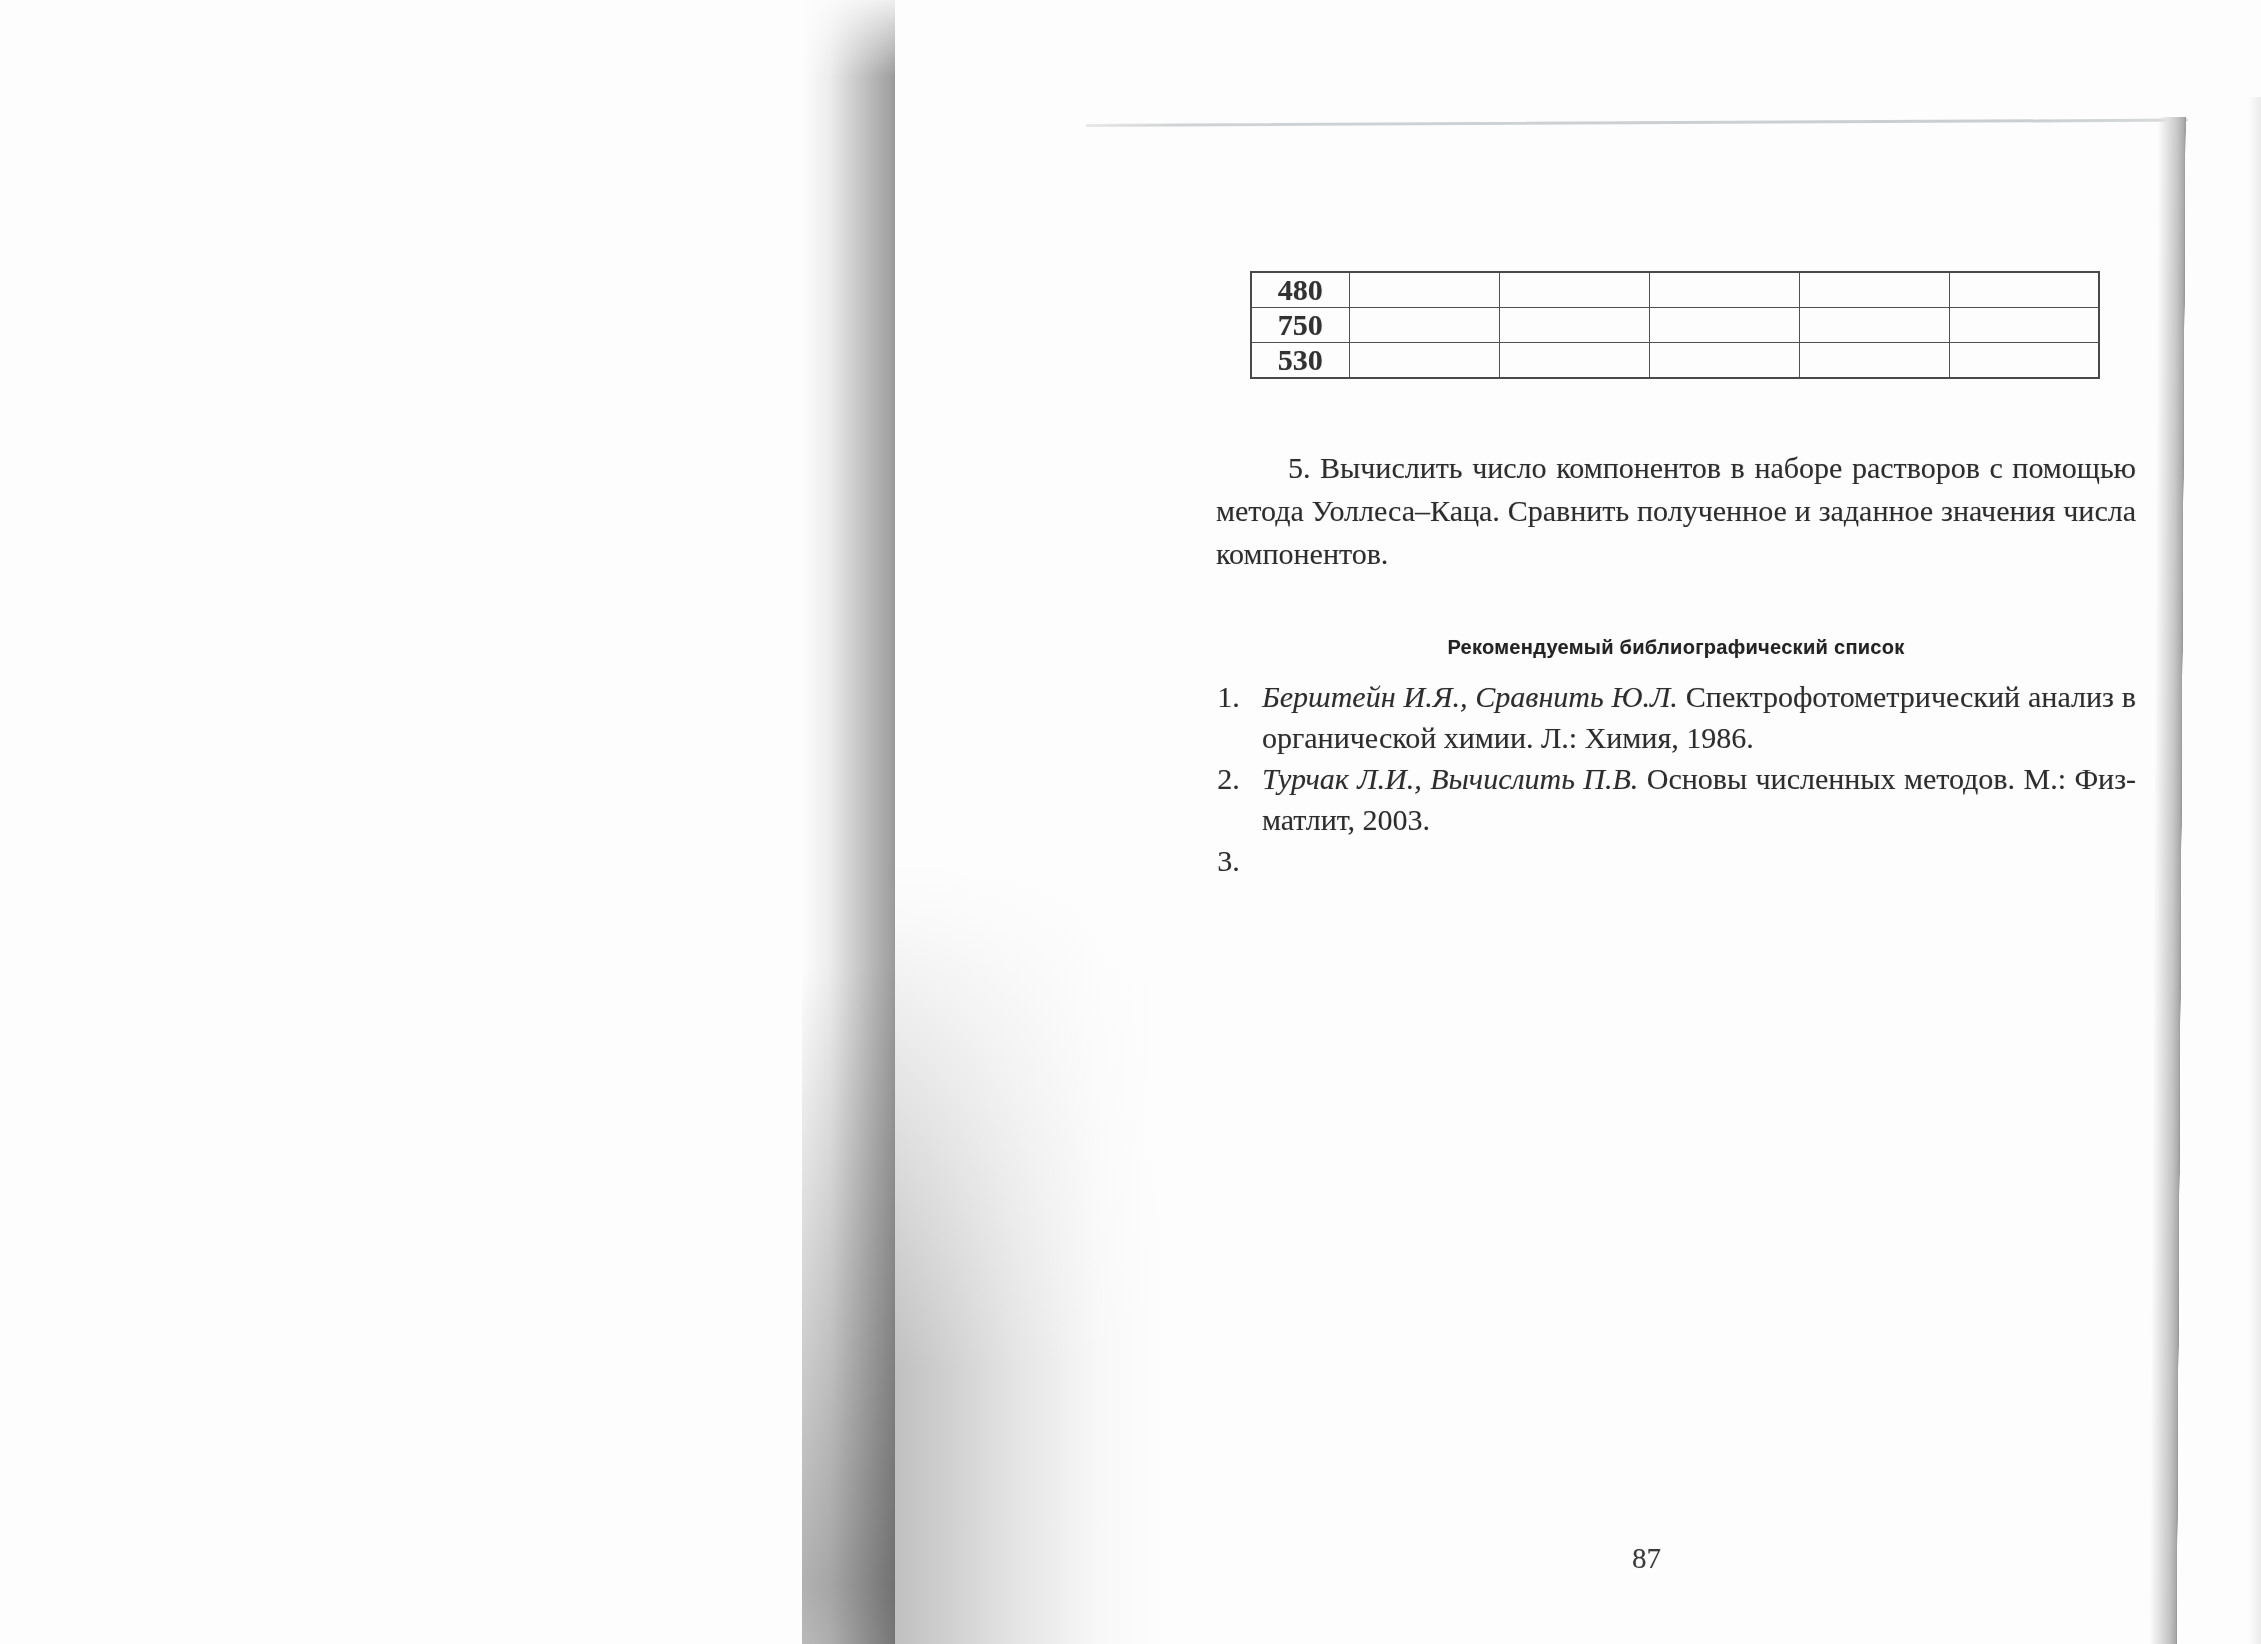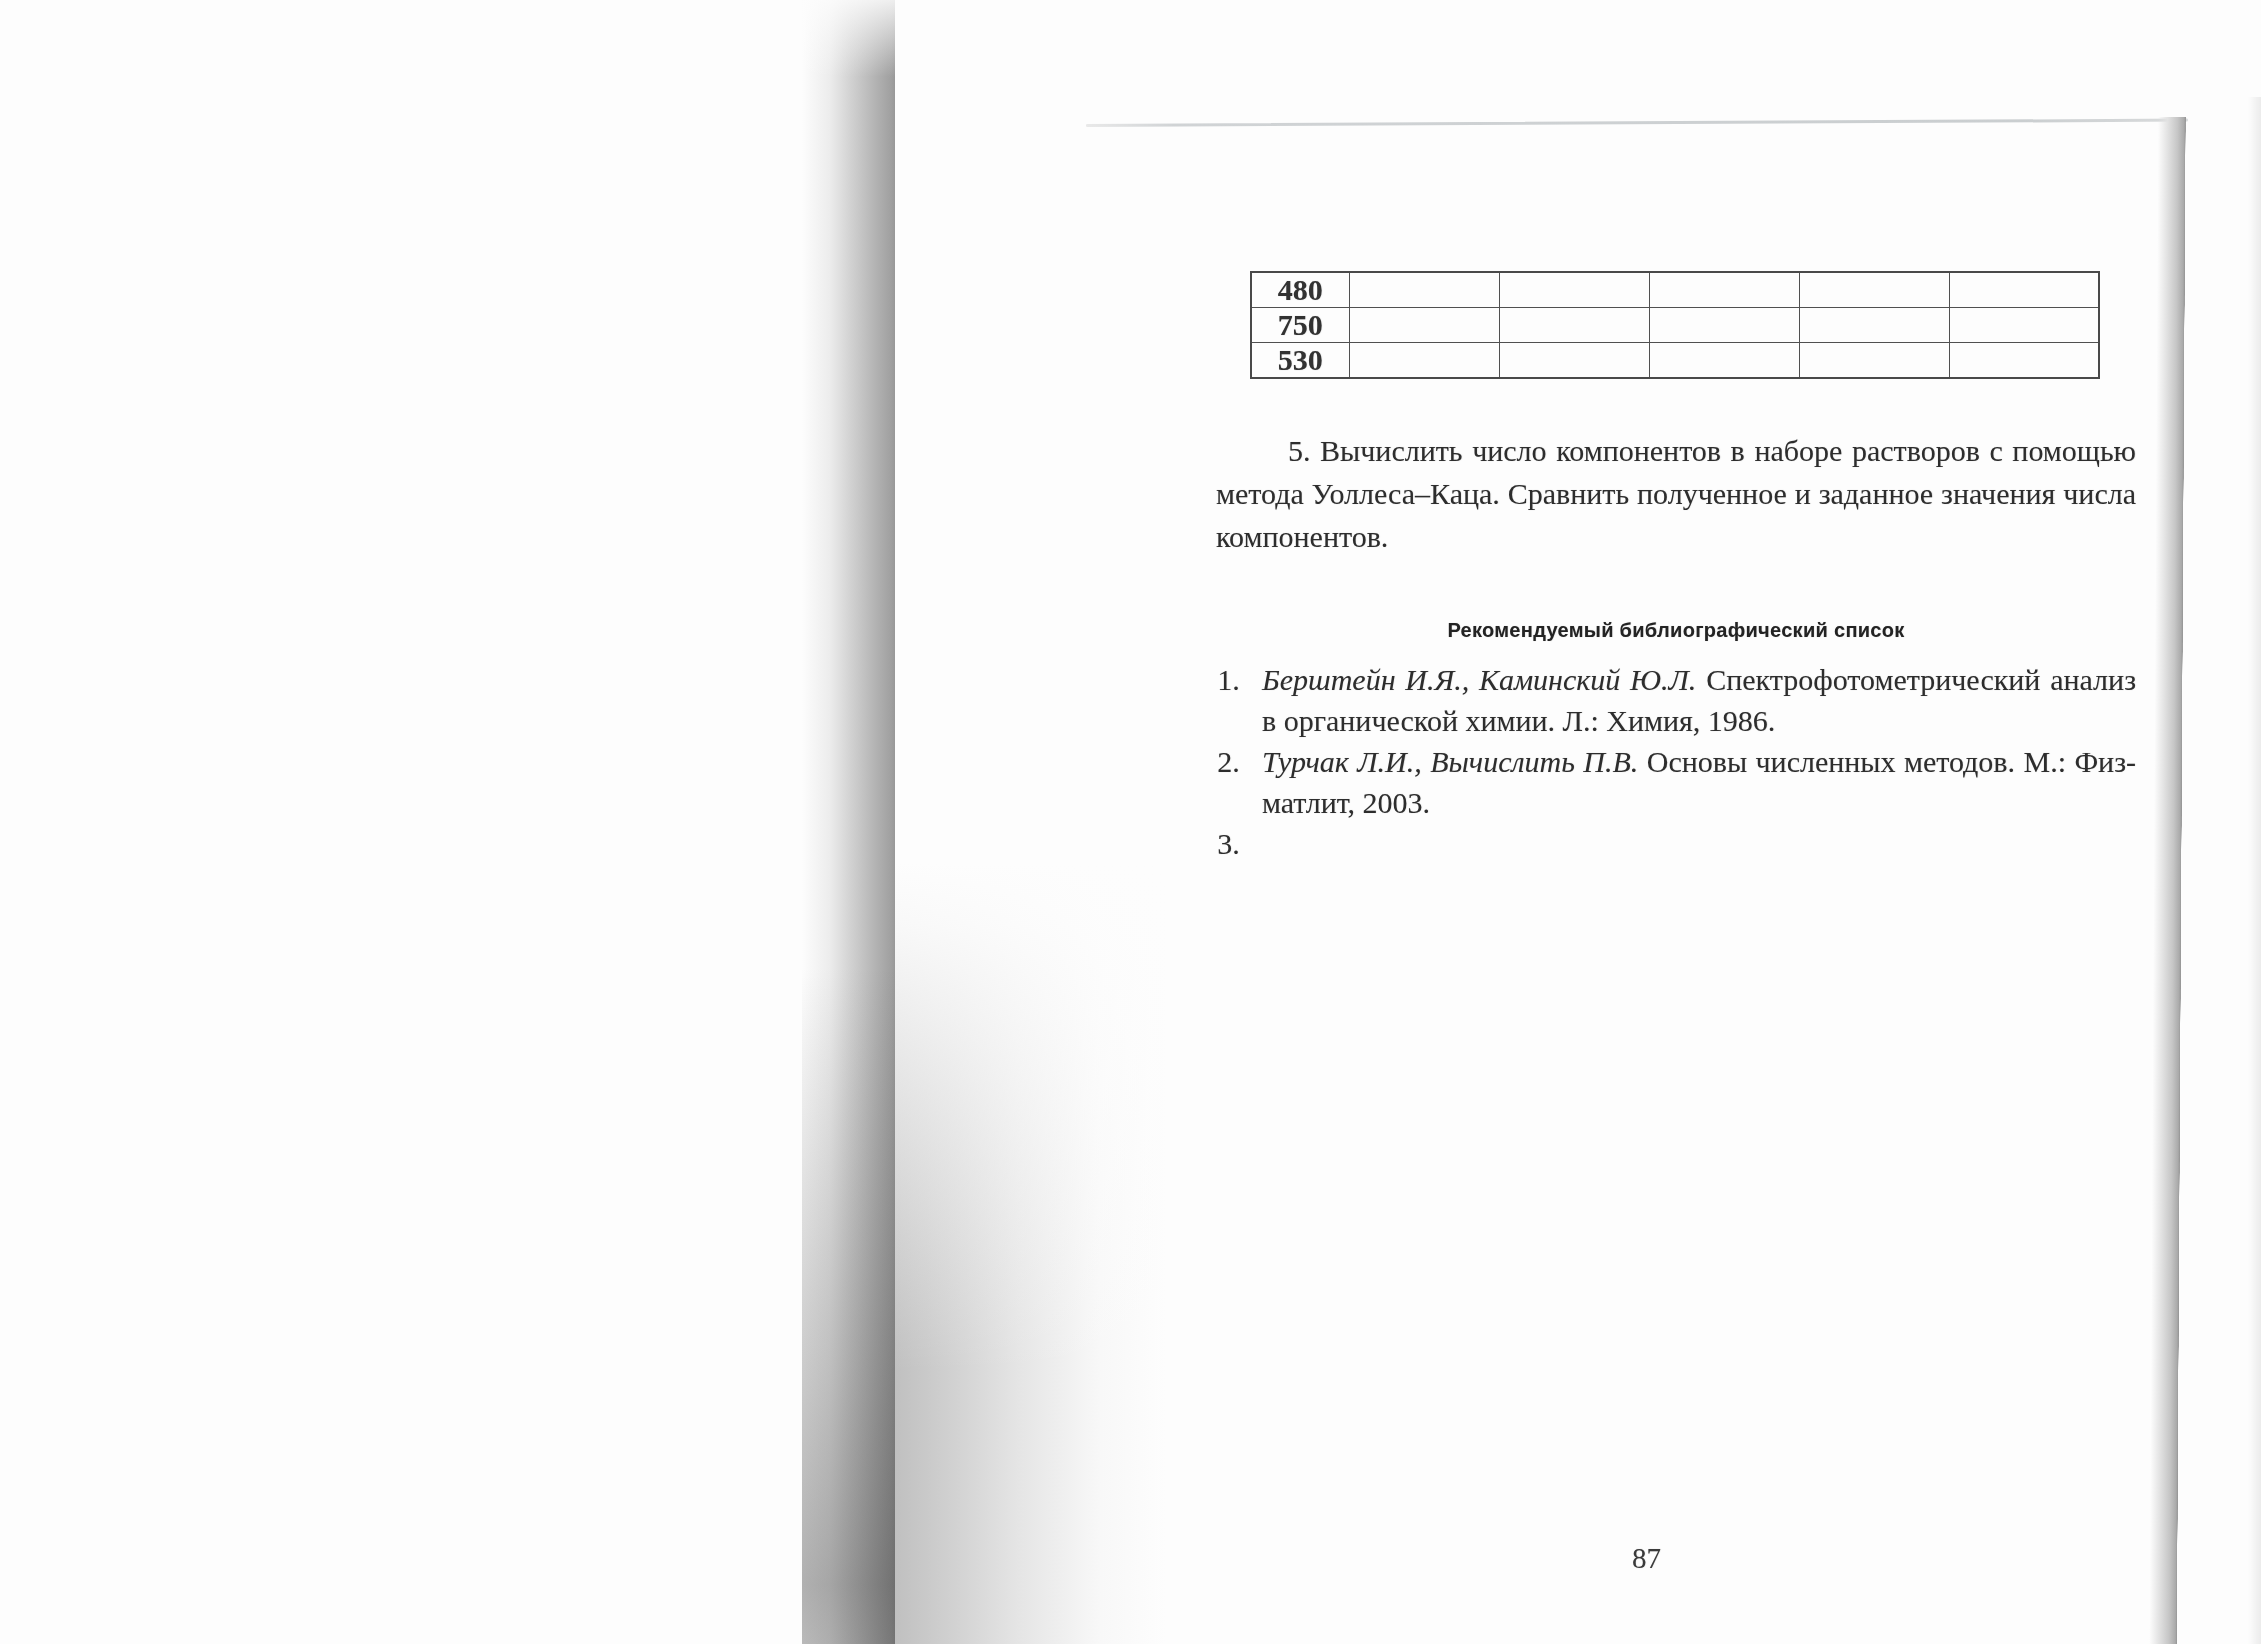"5. Вычислить число компонентов в" .text-col { top: 429px -> 446px }
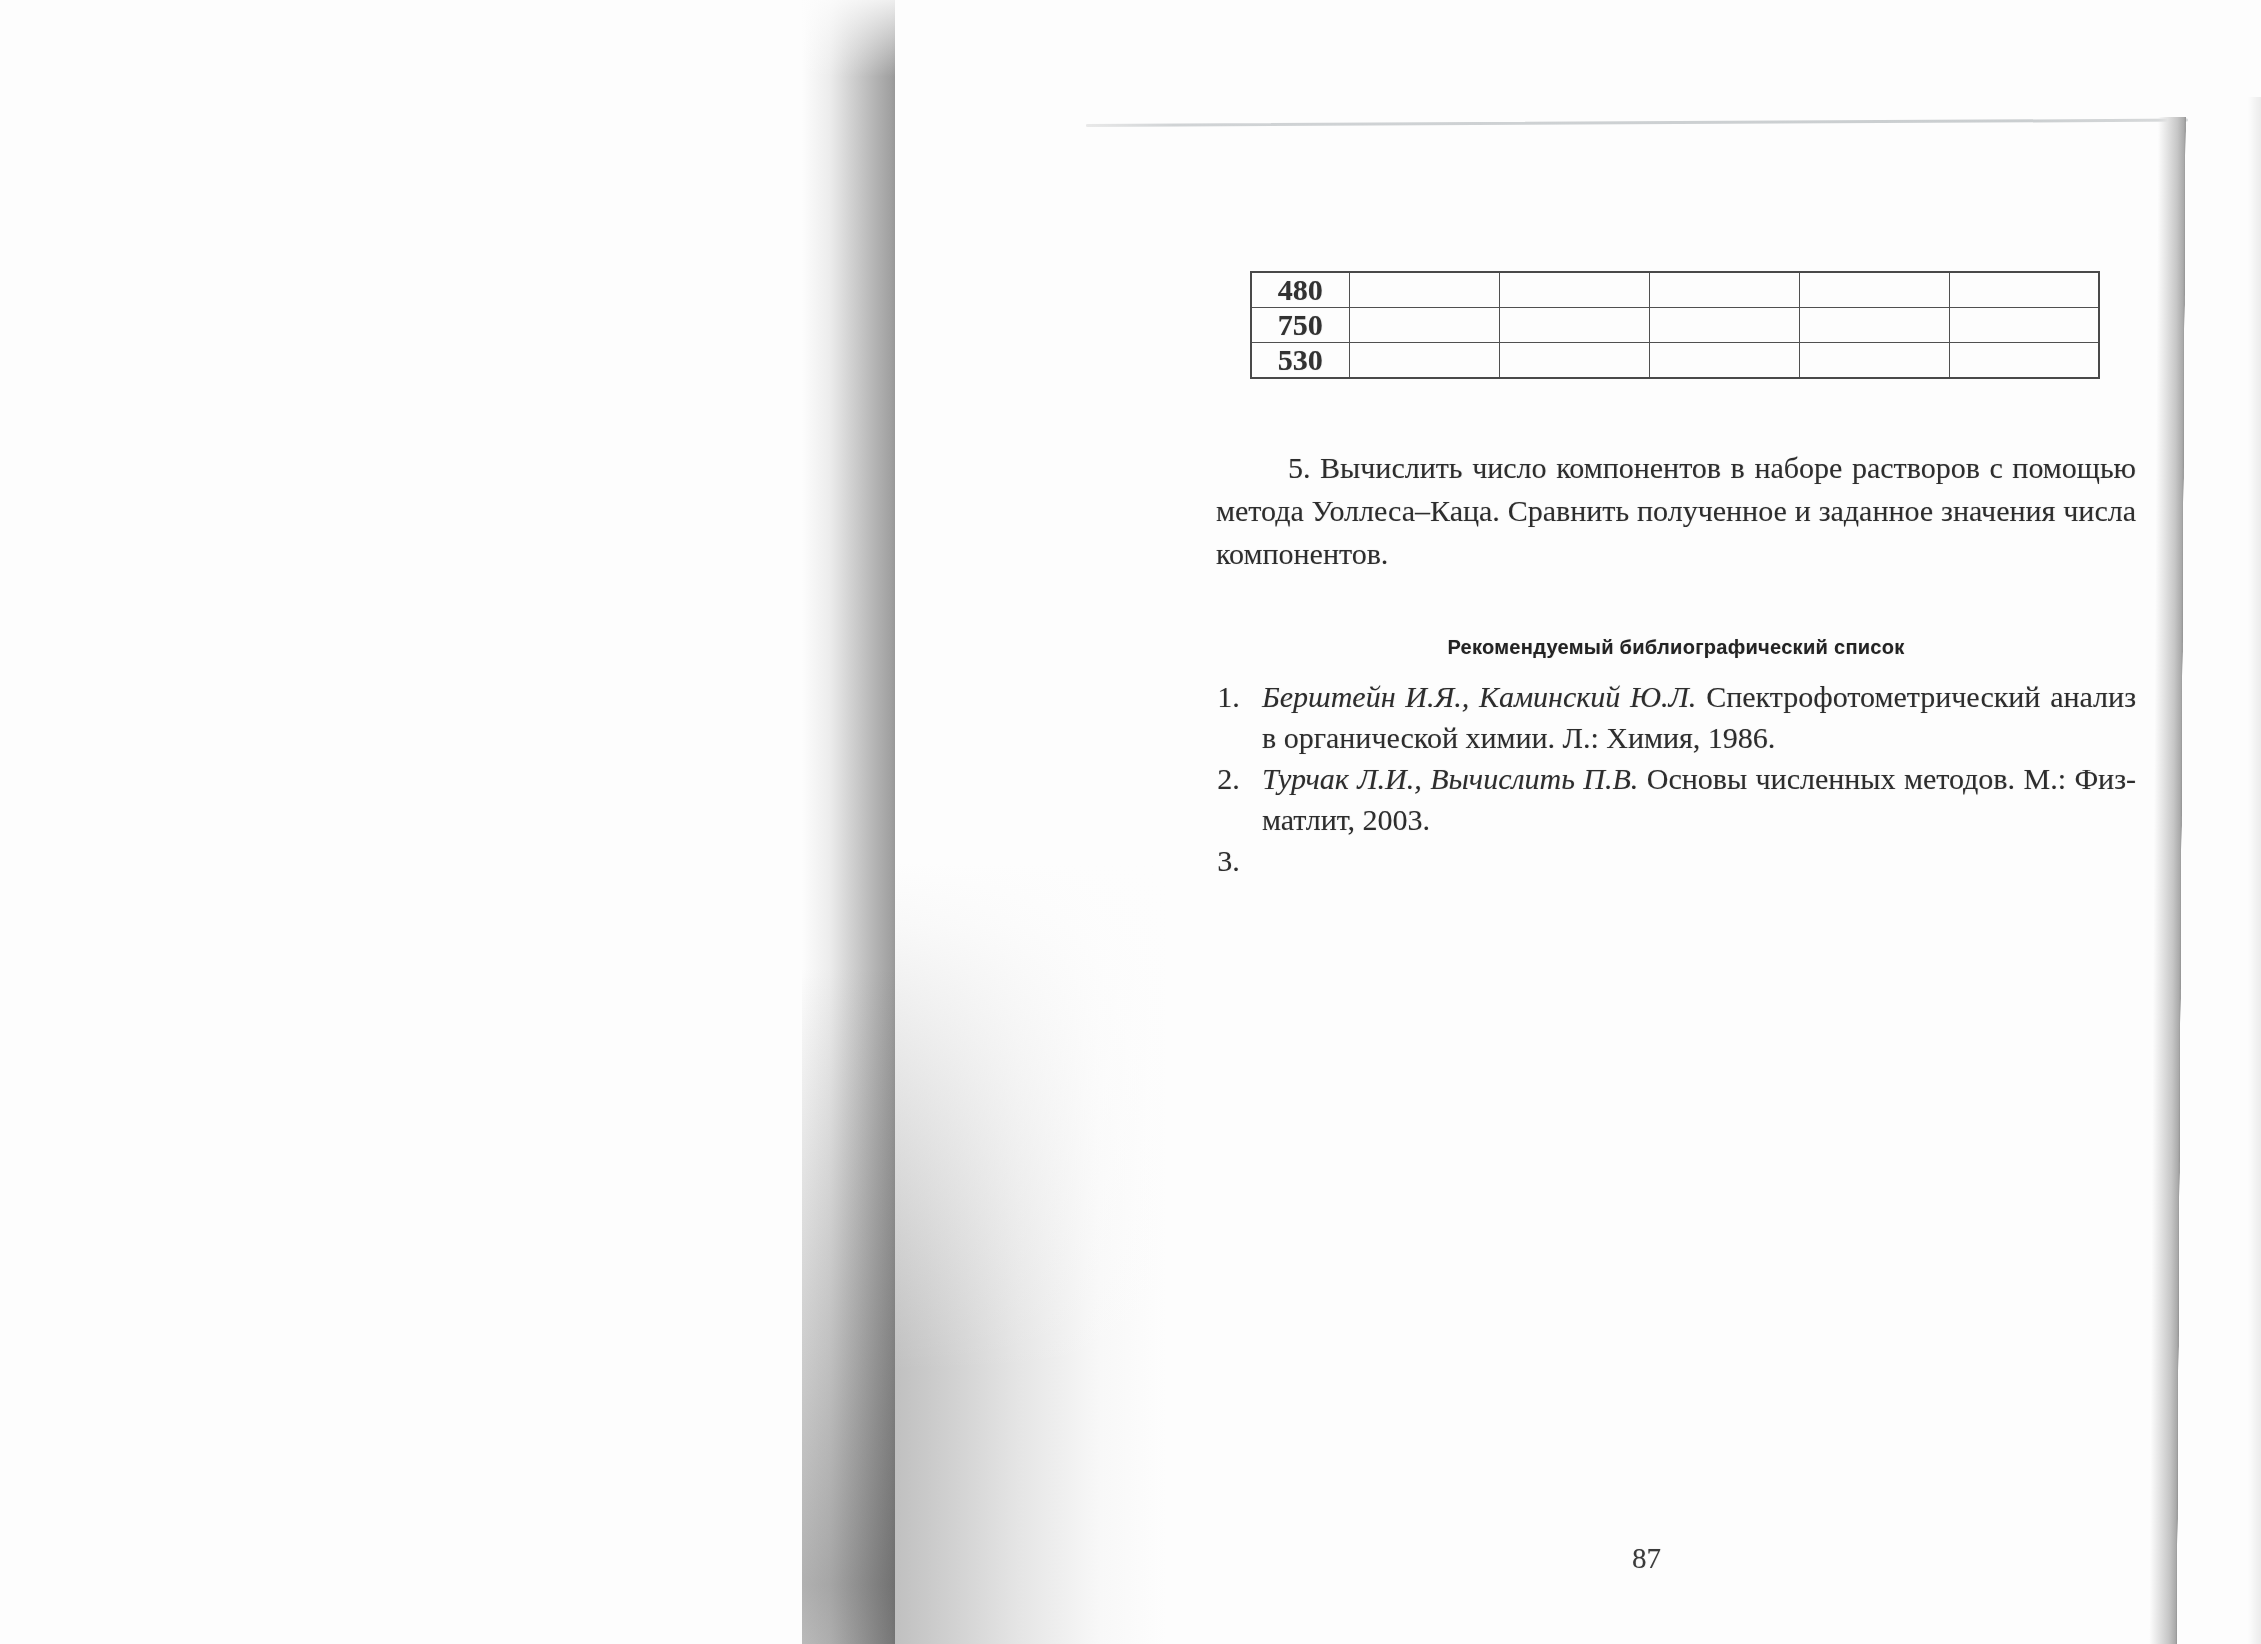"Берштейн И.Я., Каминский Ю.Л." span.authors { text: Каминский -> Сравнить }
